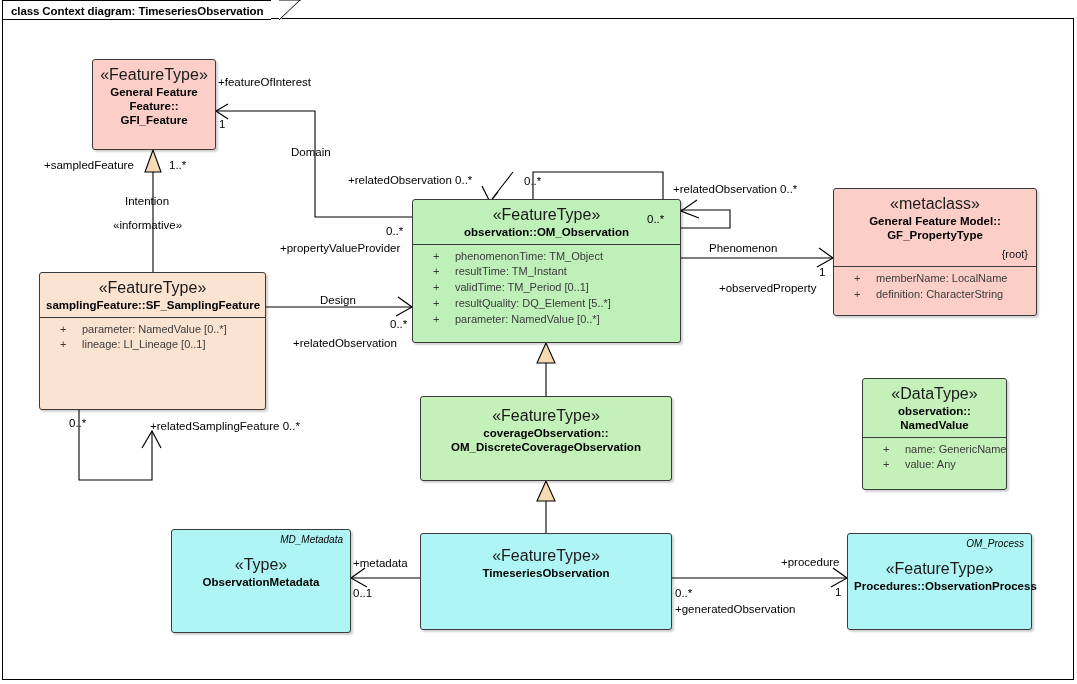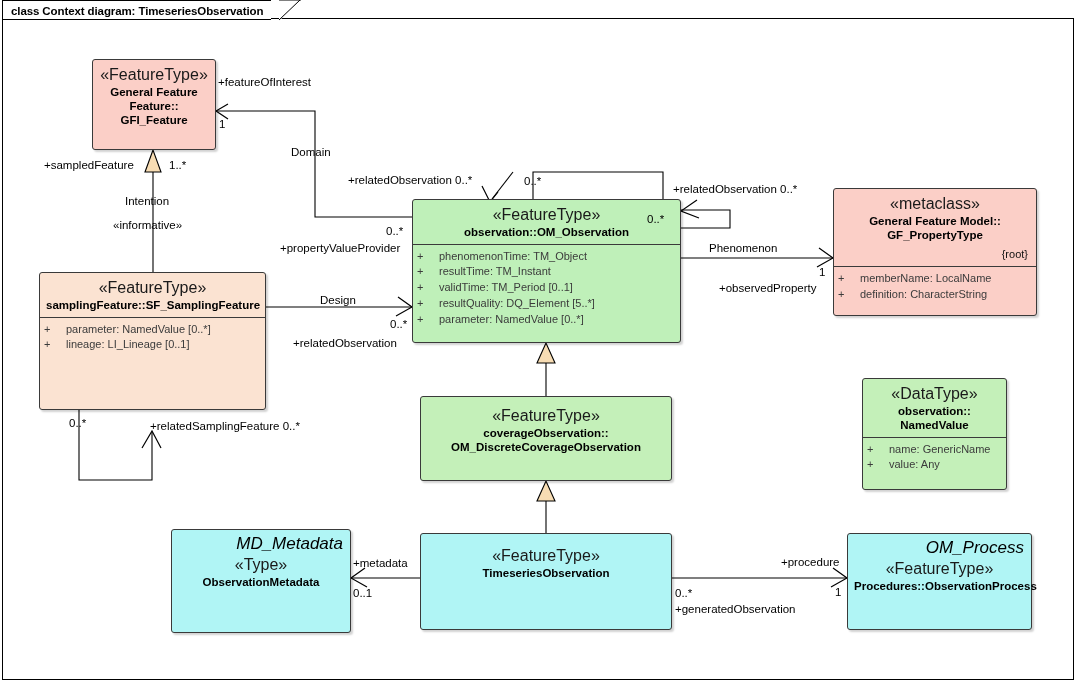"+ phenomenonTime: TM_Object" .attrs { padding: 4px 4px 4px 4px -> 4px 4px 4px 20px }
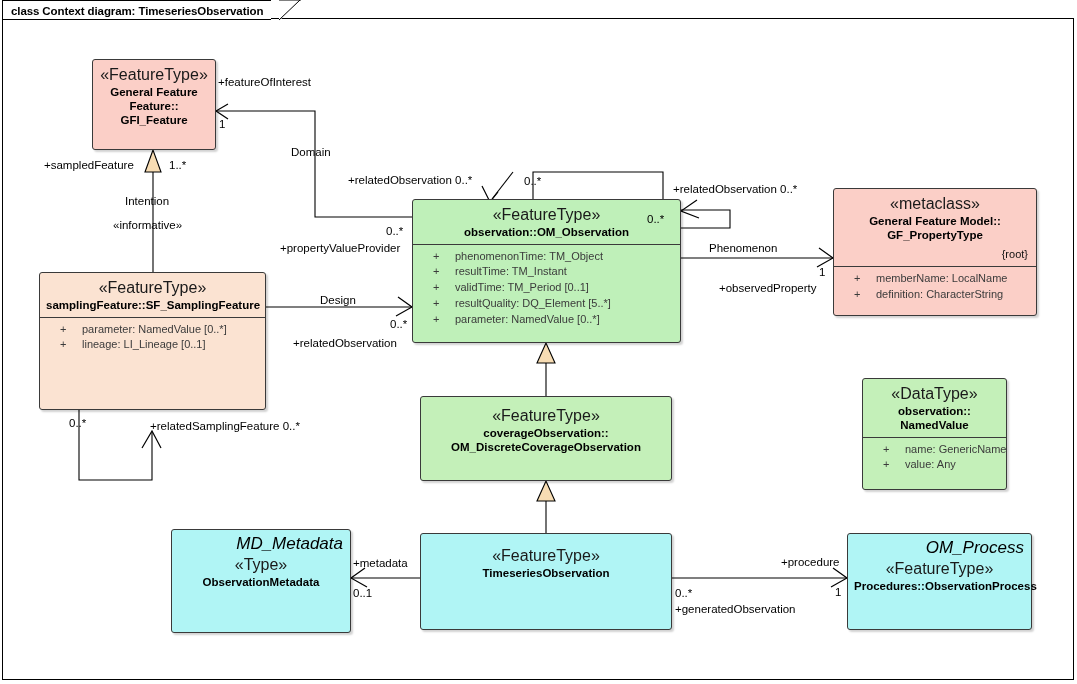"MD_Metadata" .corner-tag { font-size: 17px -> 10px }
